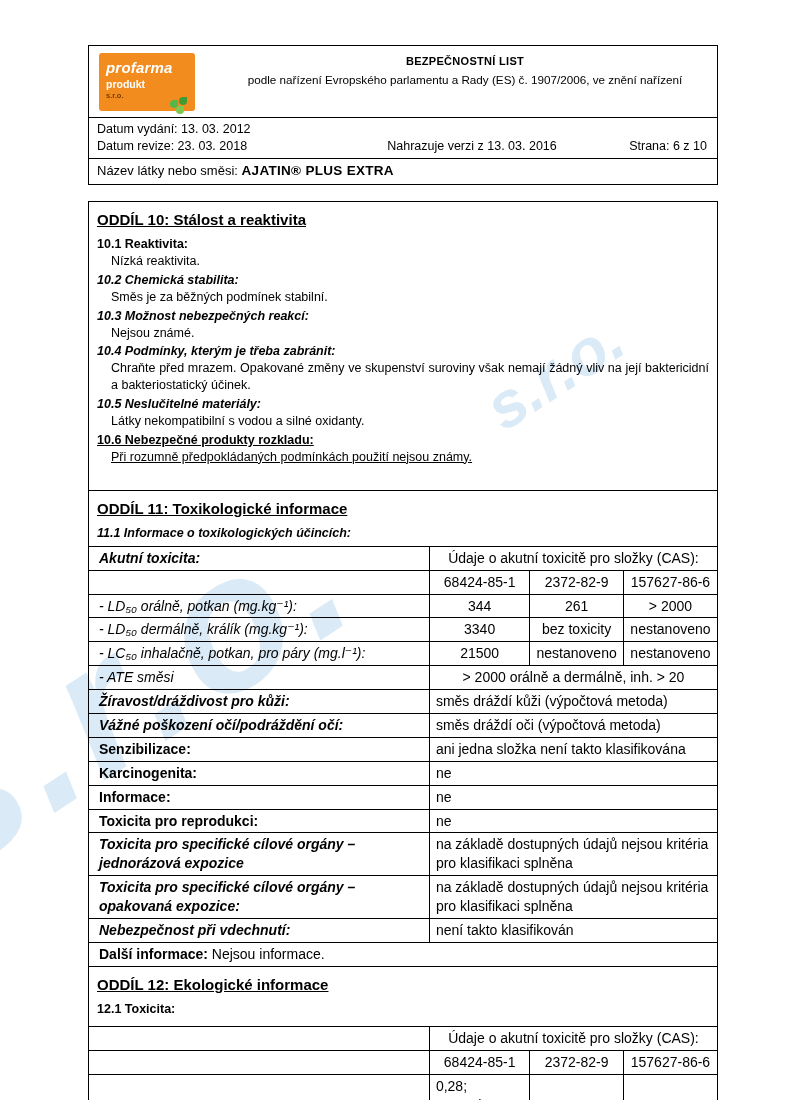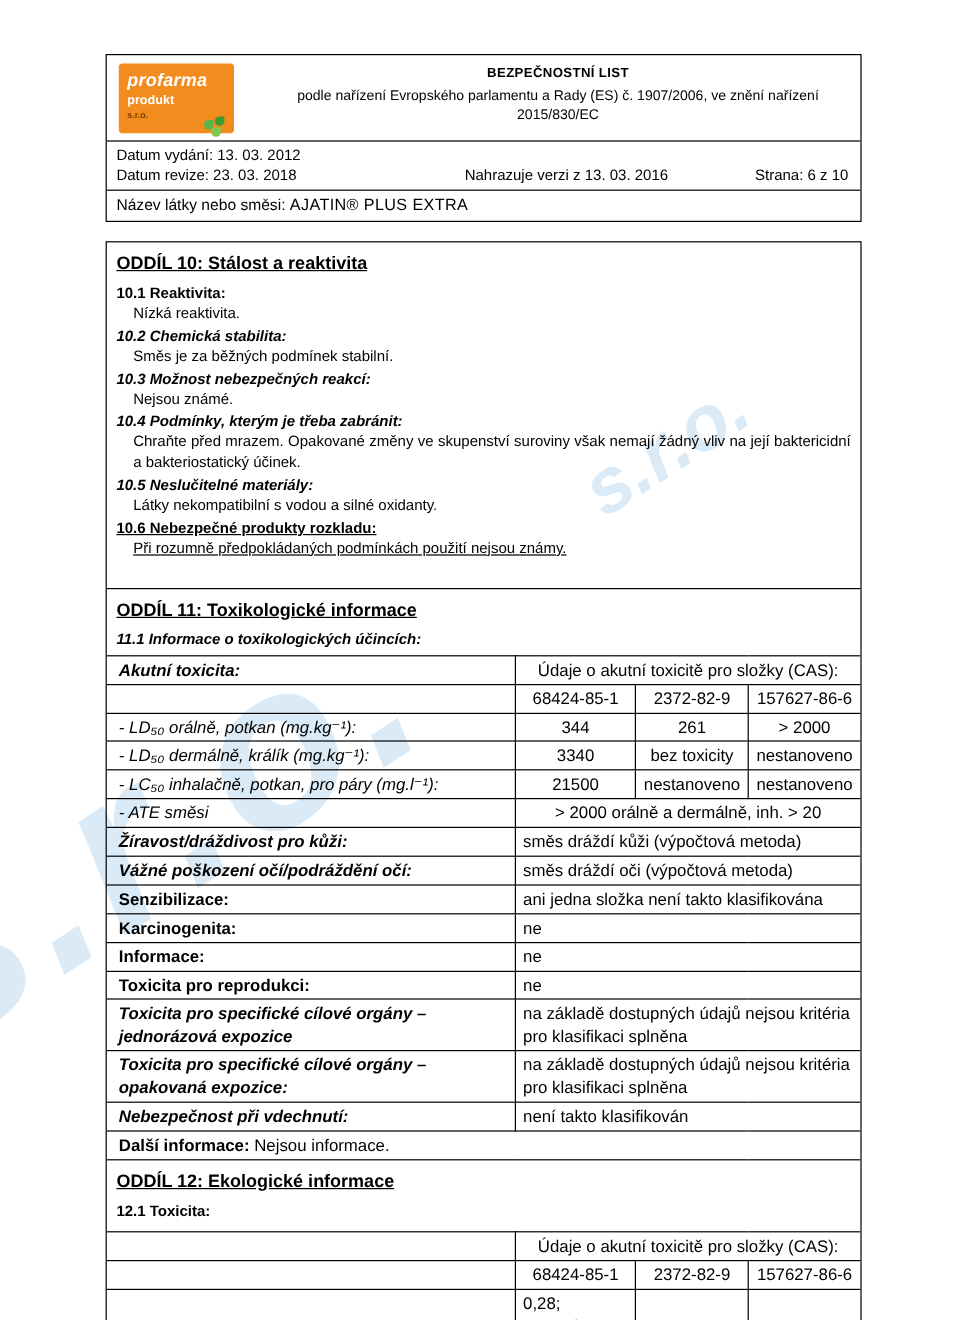"2015/830/EC" div.doc-subtitle2 { html: <div>2015/830/EC</div> -> none }
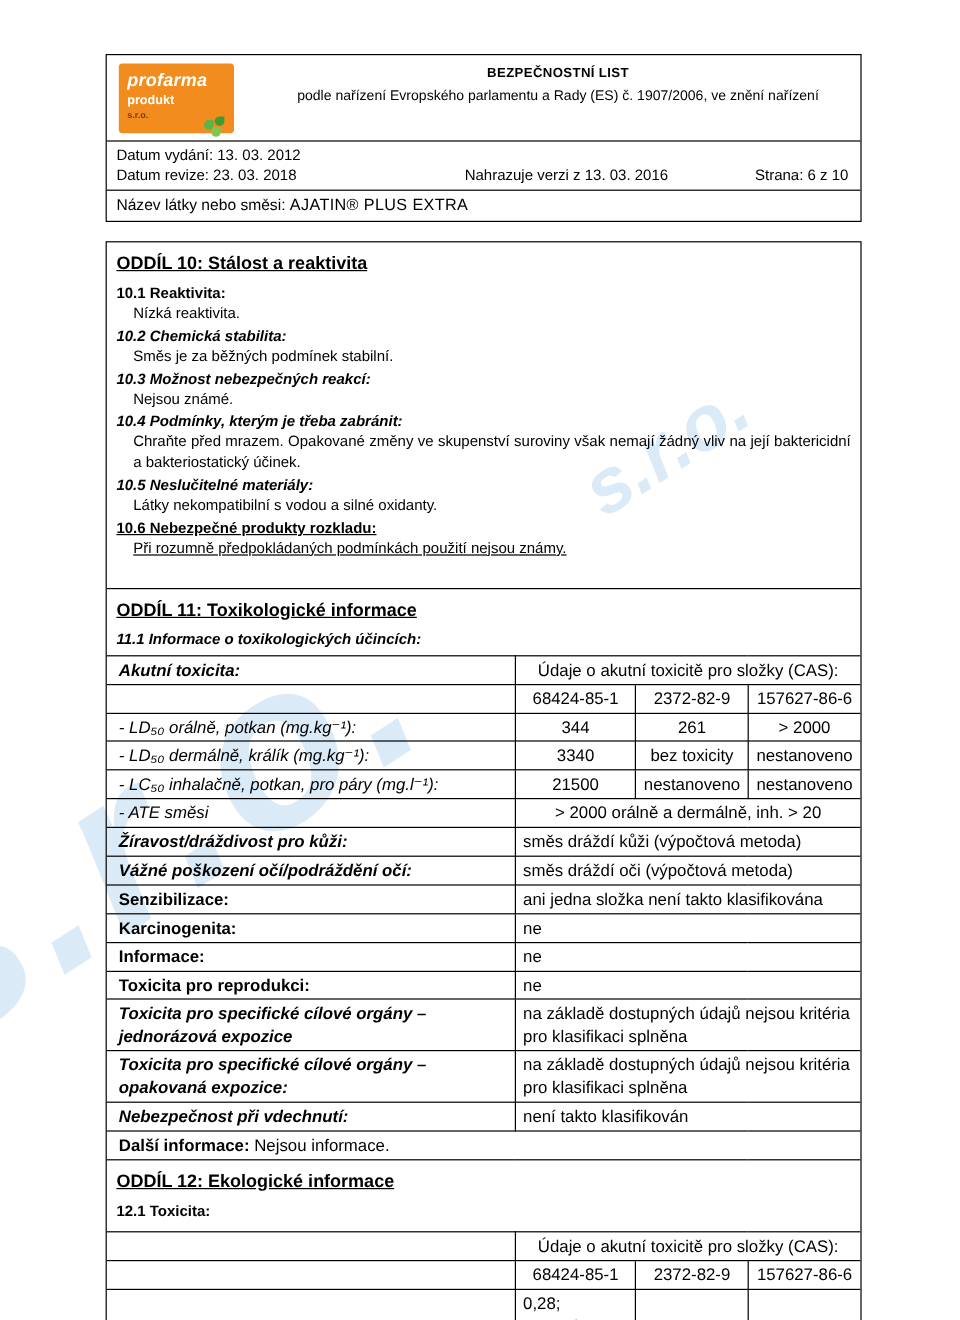"AJATIN® PLUS EXTRA" .head-name .nm-val { font-weight: normal -> bold }
